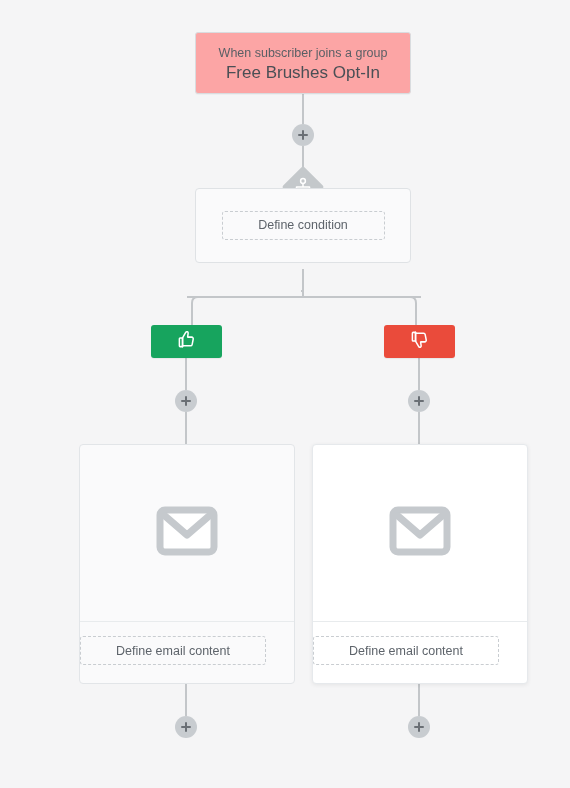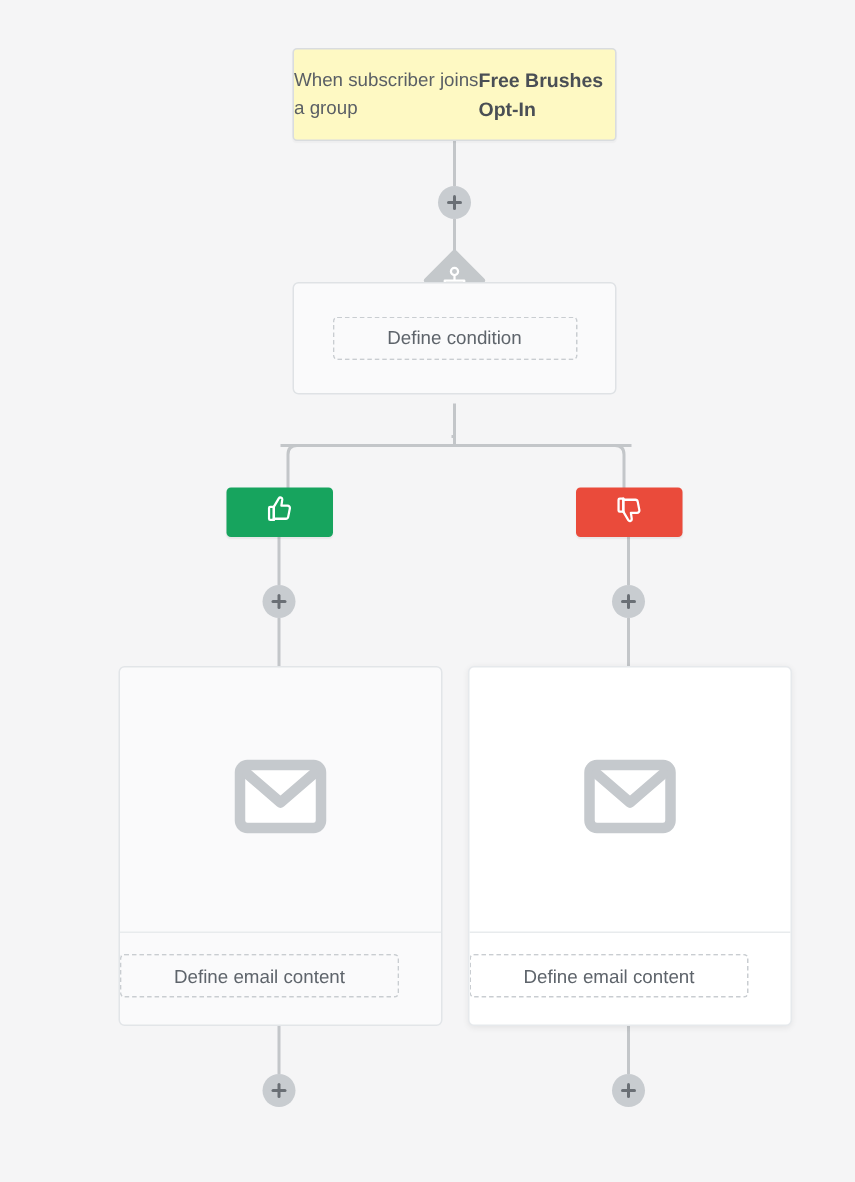"When subscriber joins a group" .trigger-card { background: #fef9c3 -> #fca5a5; flex-direction: none -> column }
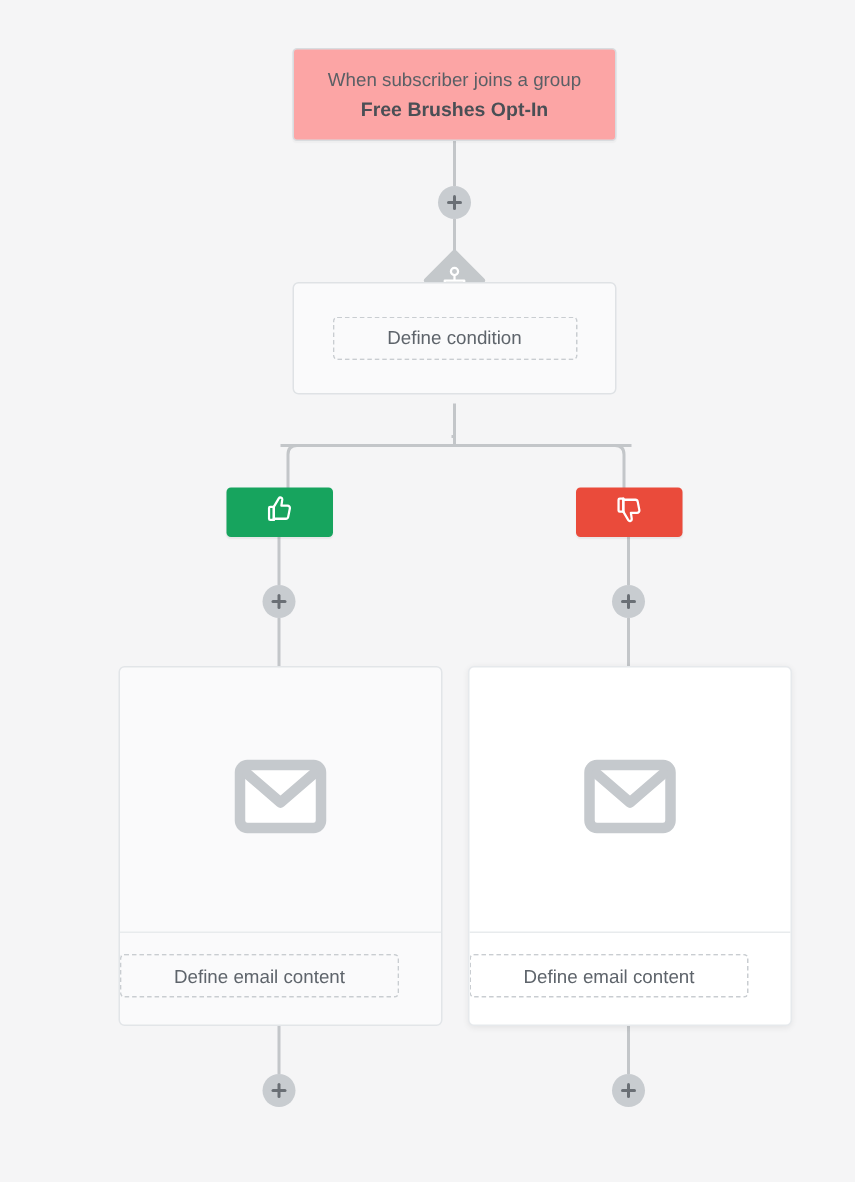"Free Brushes Opt-In" .trigger-line2 { font-size: 13px -> 17px; font-weight: bold -> normal }
